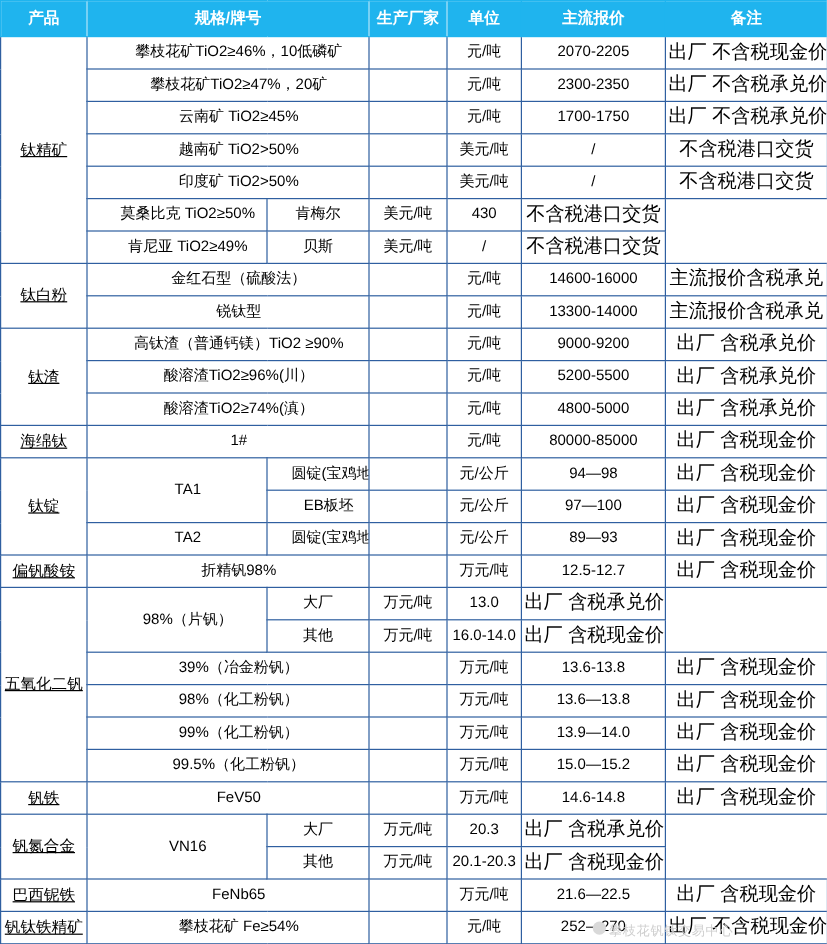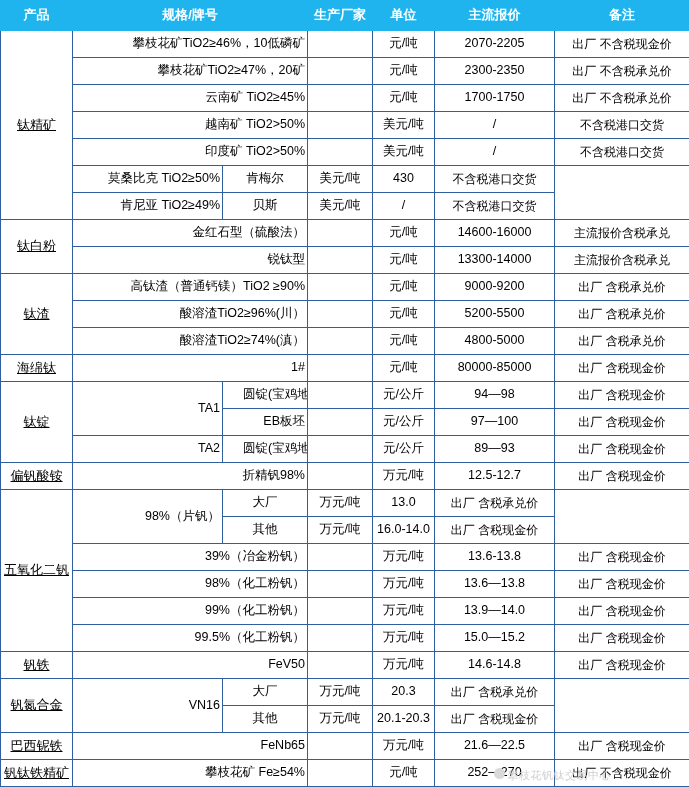"攀枝花矿TiO2≥46%，10低磷矿" td.spec { text-align: right -> center }
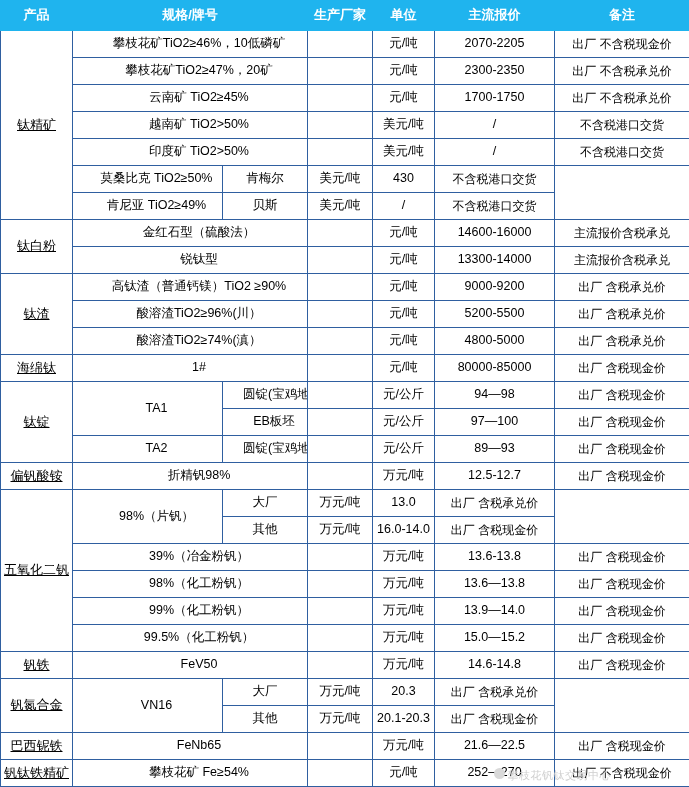"出厂 不含税现金价" td.note { font-size: 12px -> 16px }
